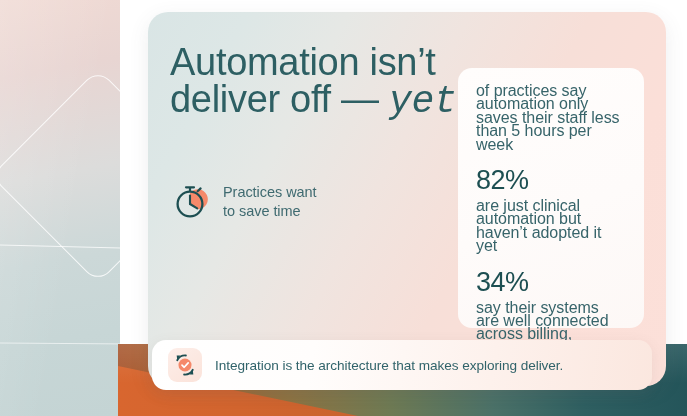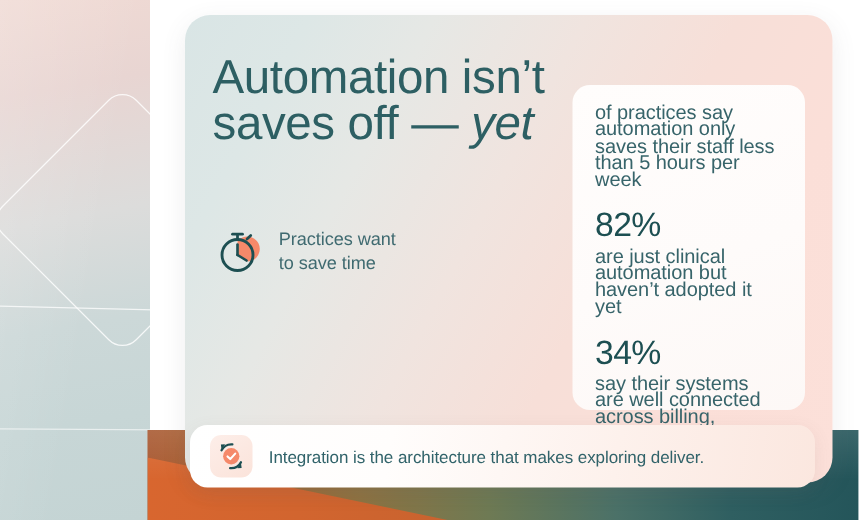"saves off —" span { text: saves -> deliver }
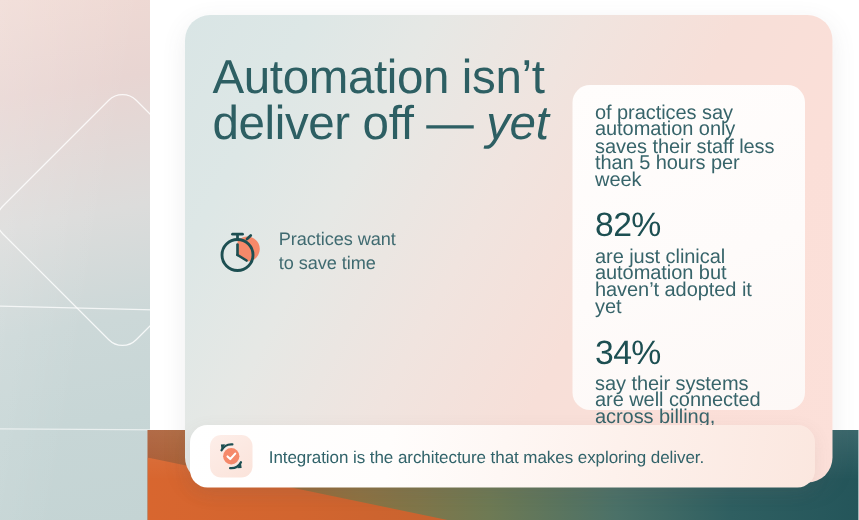"yet" .headline .em { font-family: none -> Liberation Mono, monospace }
